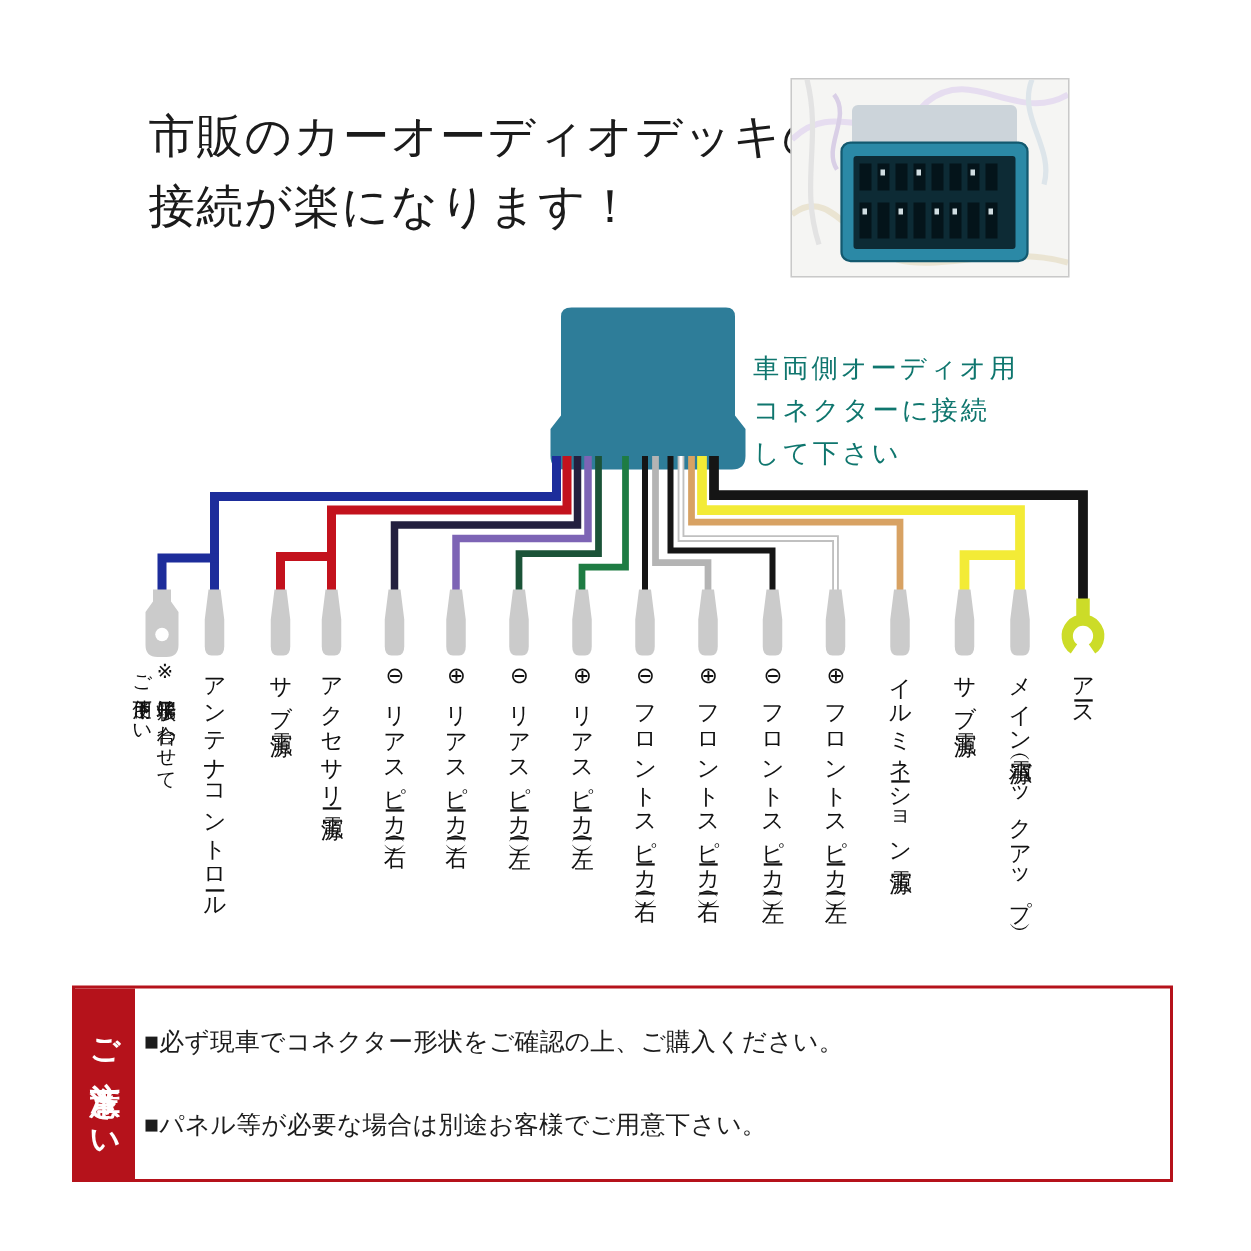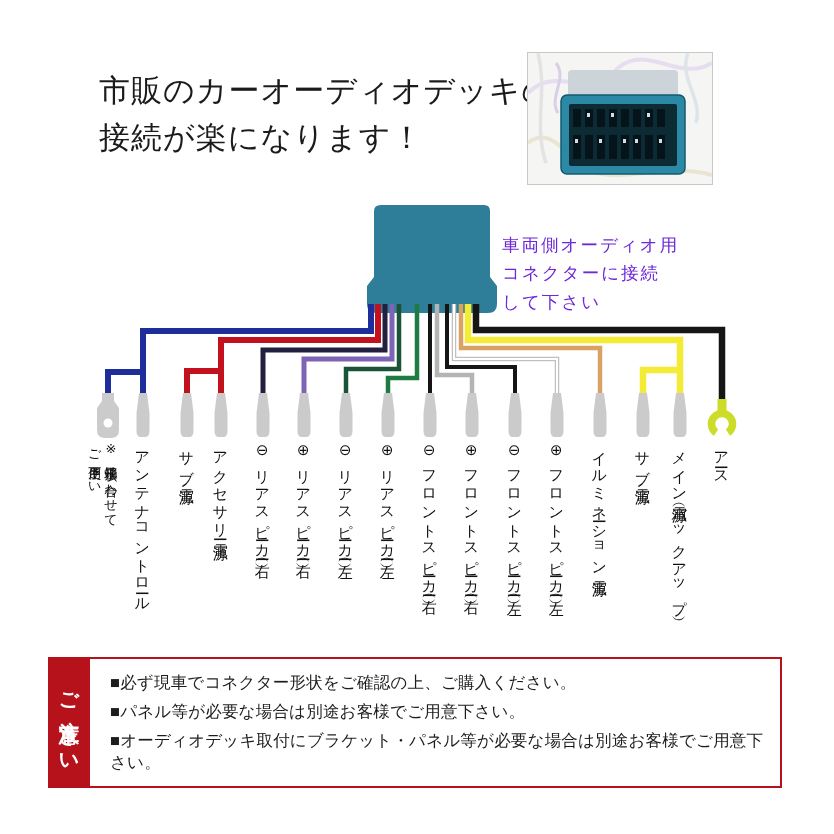"車両側オーディオ用" .connector-note { color: #6d28d9 -> #0f766e }
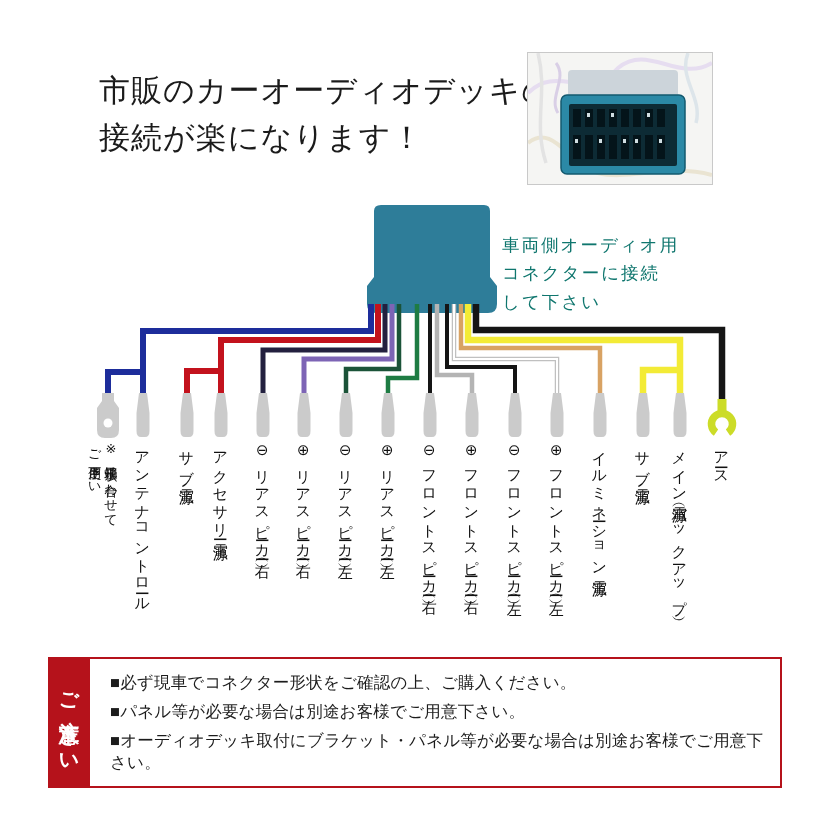"■必ず現車でコネクター形状をご確認の上、ご購入ください。" .warning-body { padding: 9px 6px 9px 20px -> 9px 6px 9px 6px }
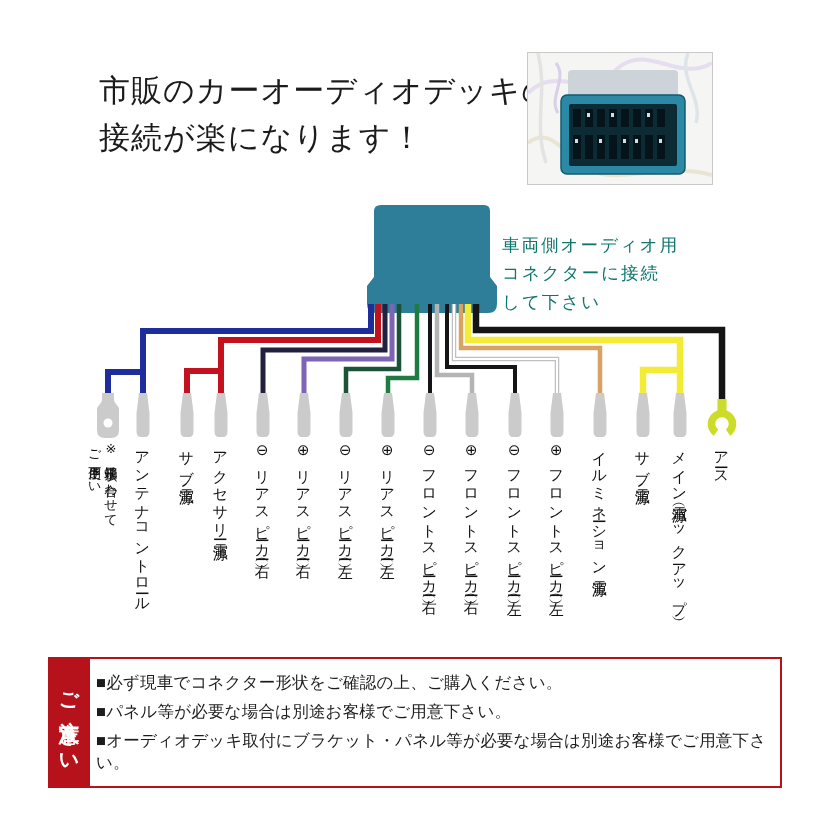"■オーディオデッキ取付にブラケット・パネル等が必要な場合は別途お客様でご用意下さ" div.warning-item { html: <div>■オーディオデッキ取付にブラケット・パネル等が必要な場合は別途お客様でご用意下さい。</div> -> none }
